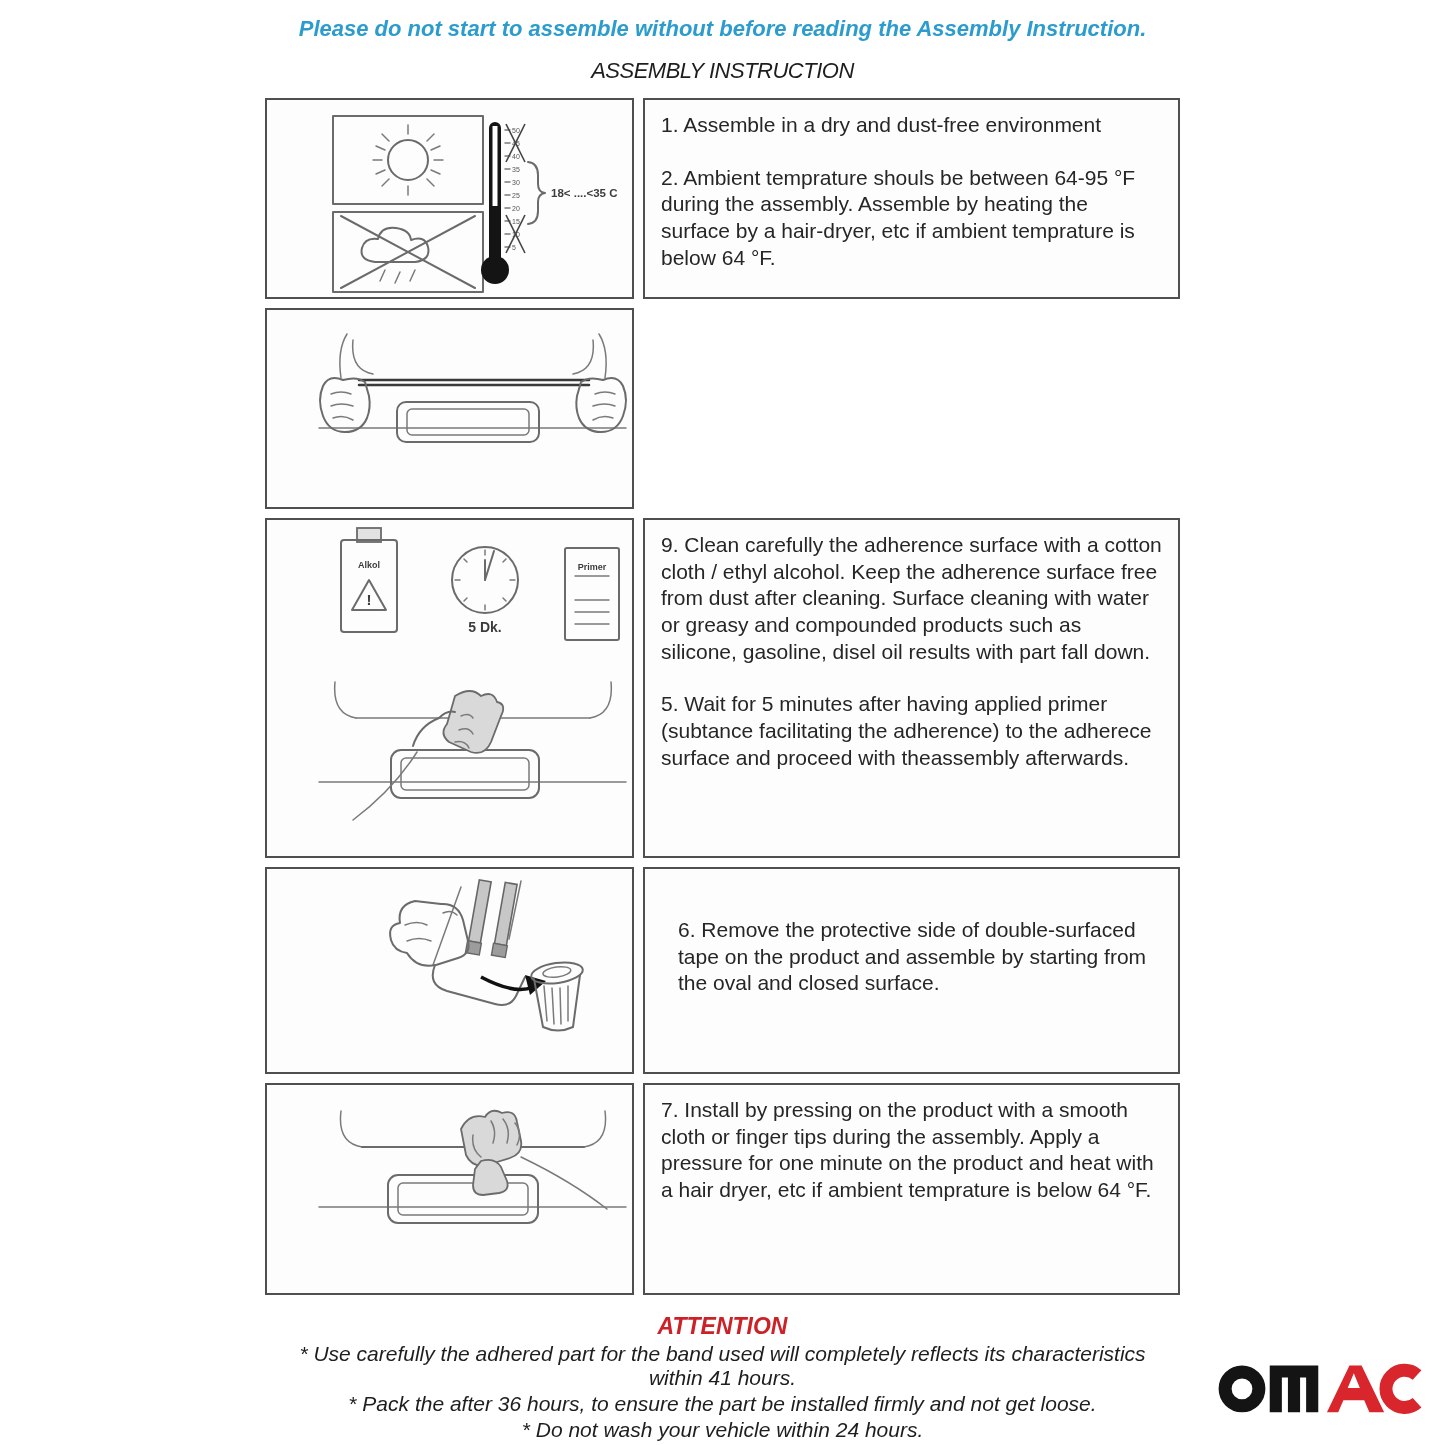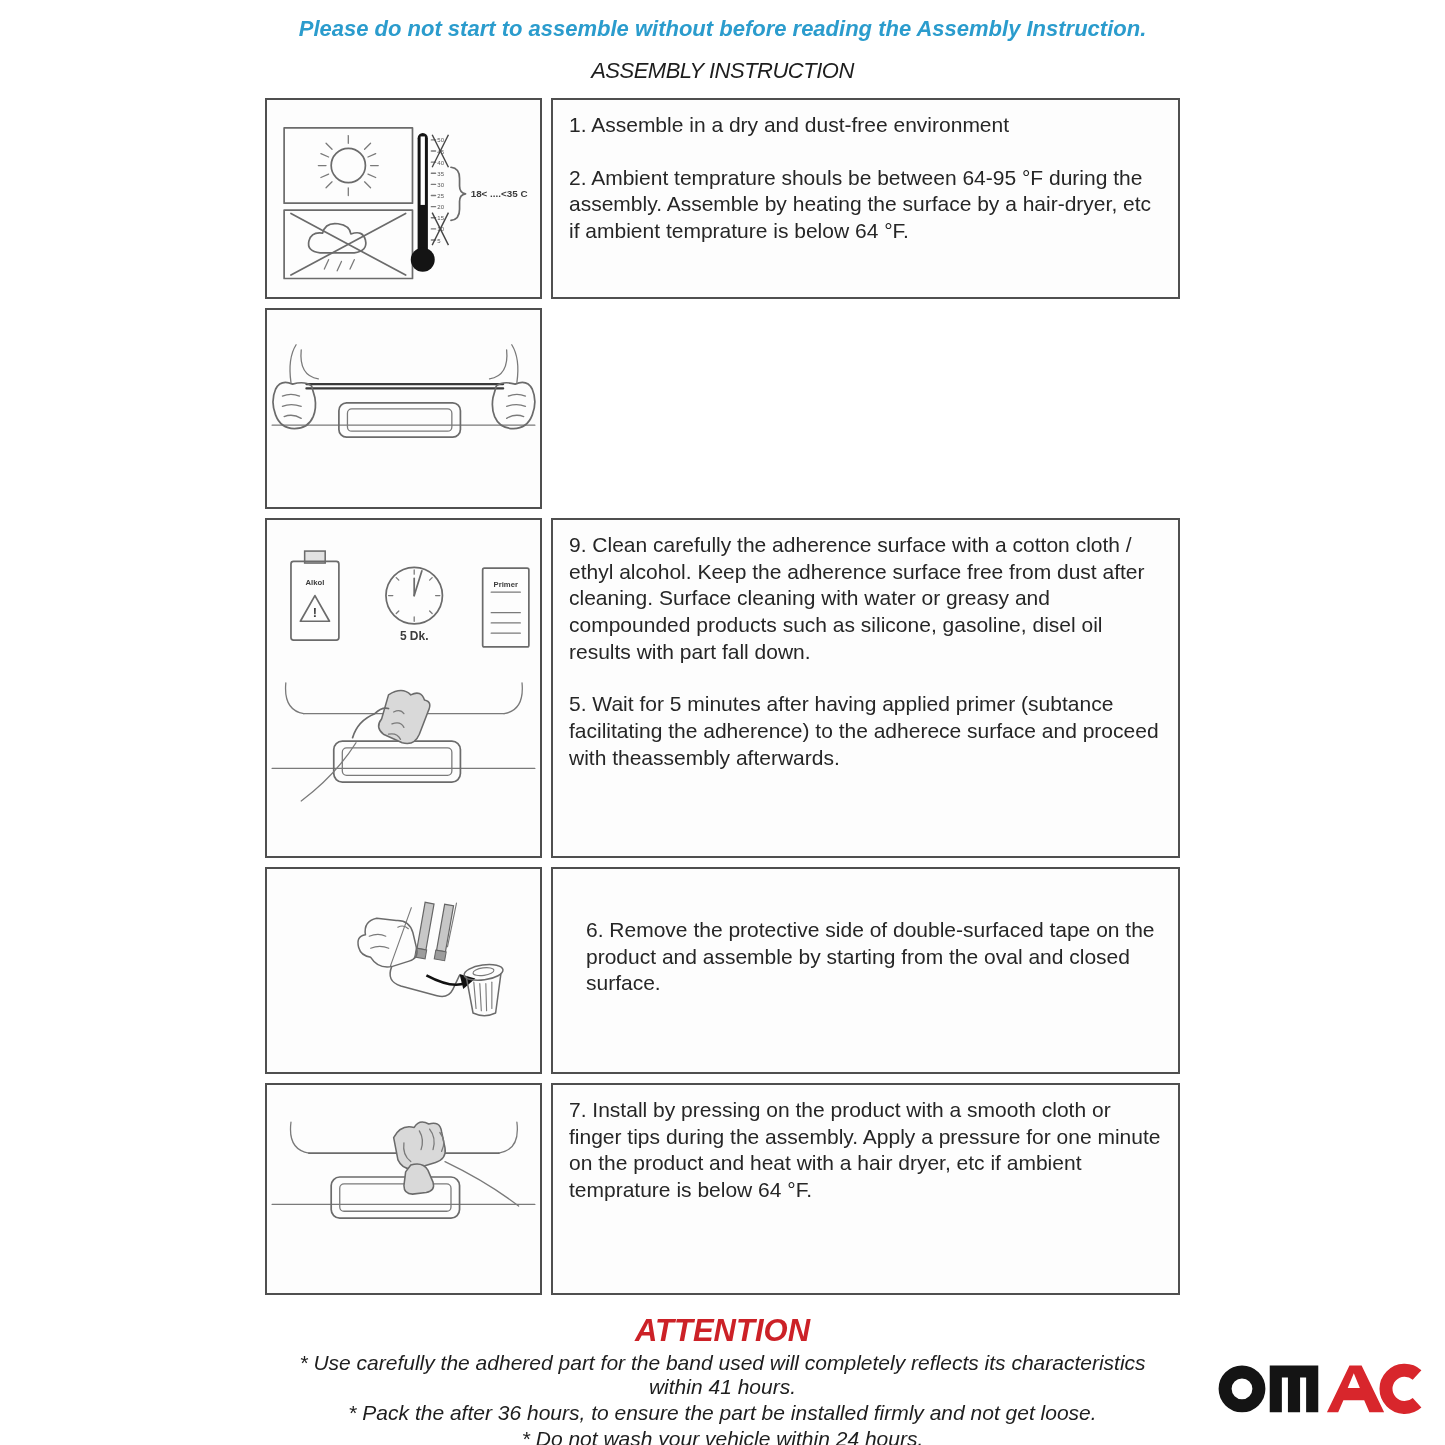"18< ....<35 C" .illus { width: 277px -> 369px }
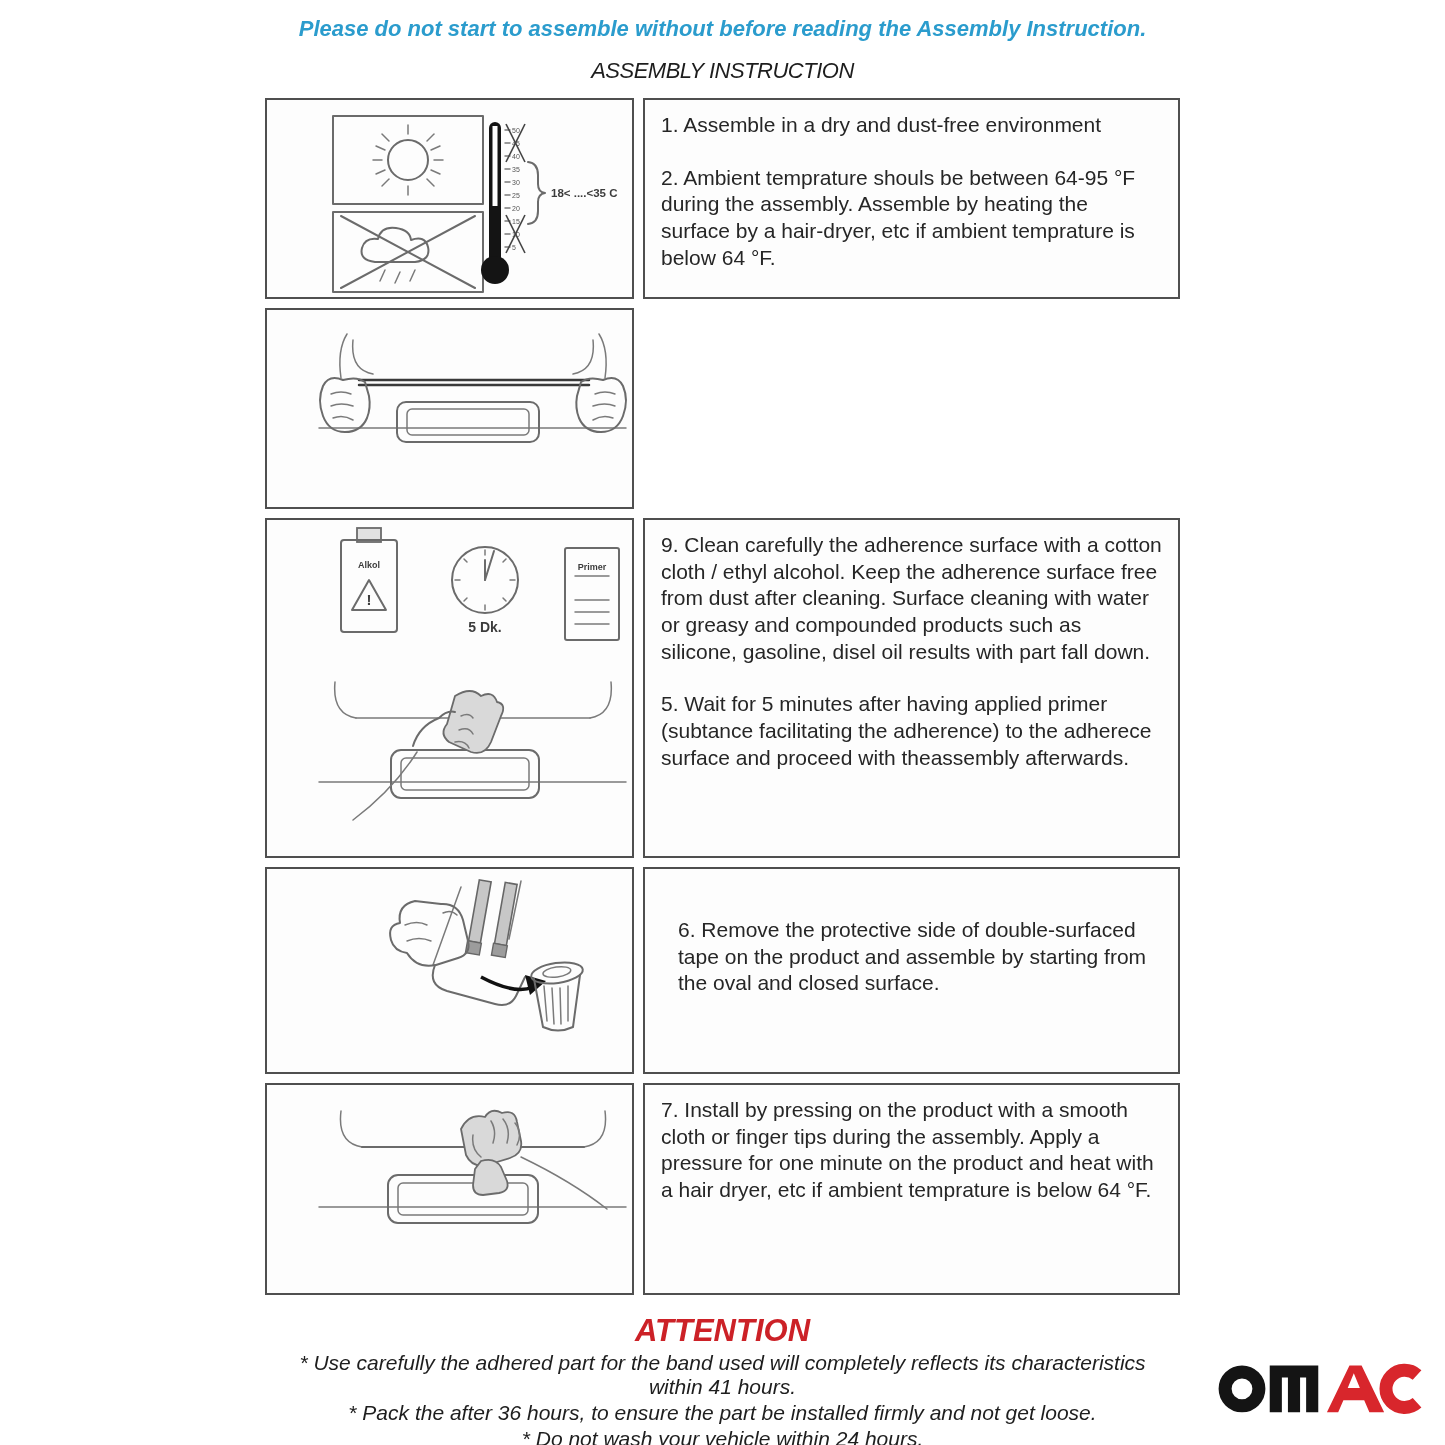"ATTENTION" .attention-title { font-size: 31px -> 23px }
